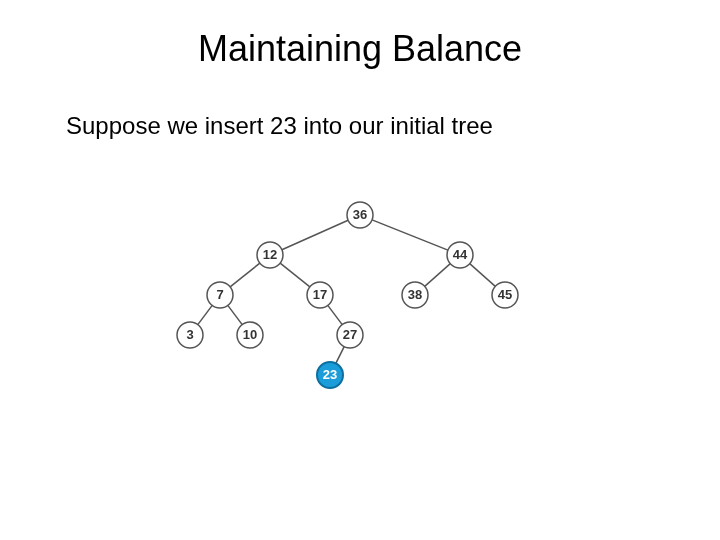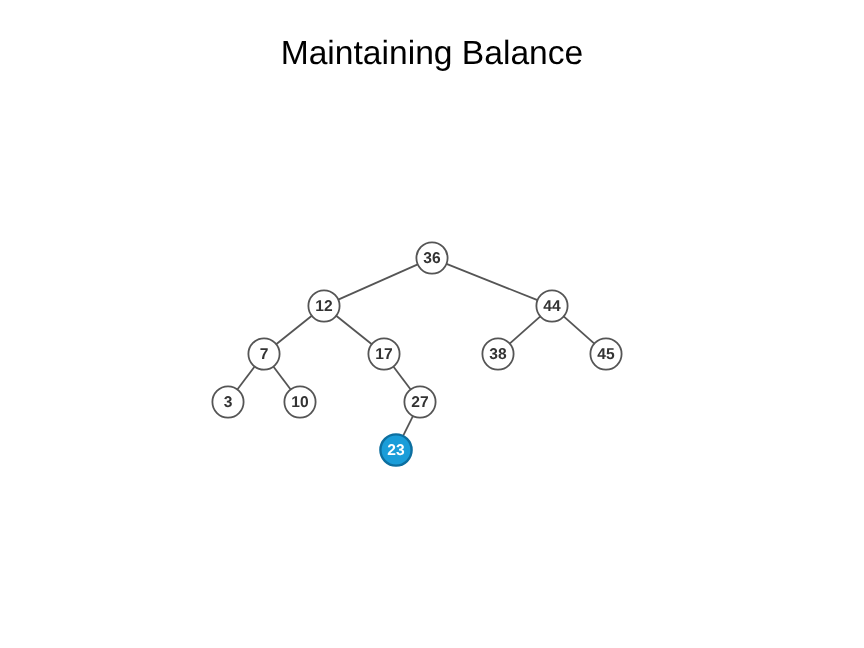"Maintaining Balance" .title { font-size: 28px -> 36px }
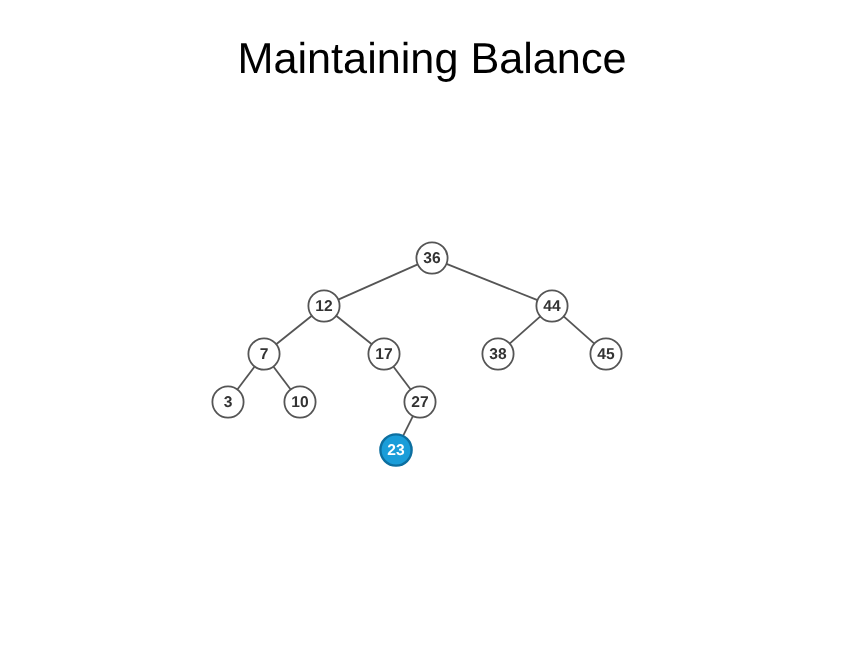"Suppose we insert 23 into" div.subtitle { html: none -> <div>Suppose we insert 23 into our initial tree</div> }
